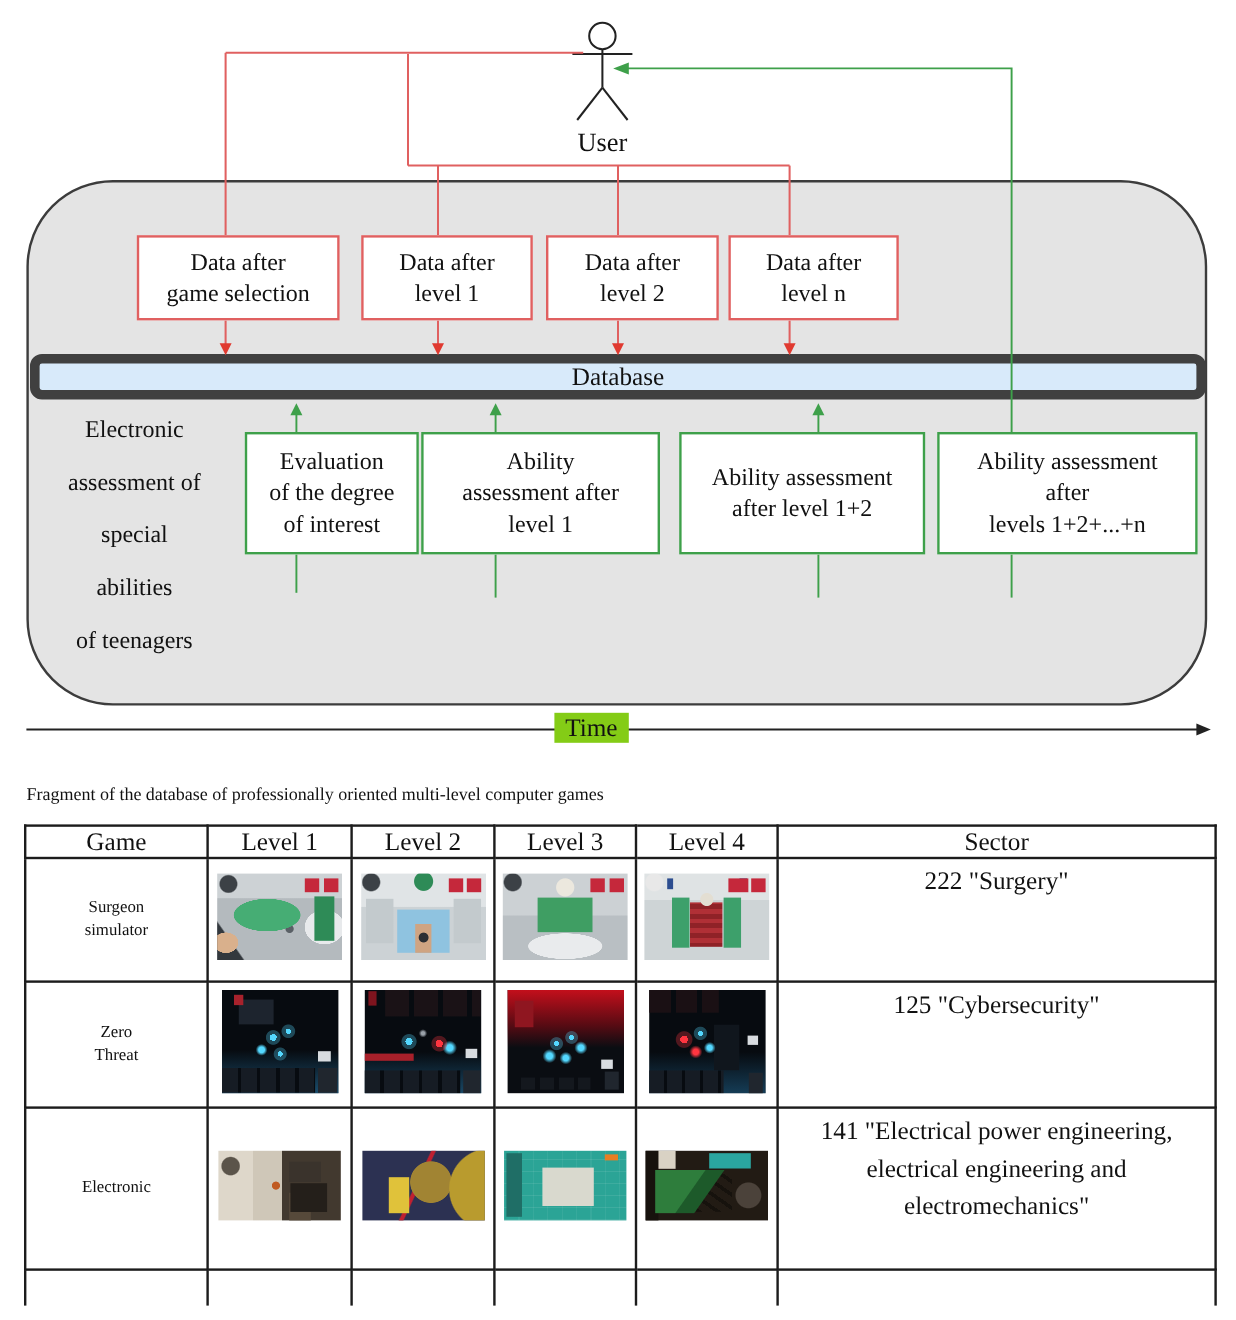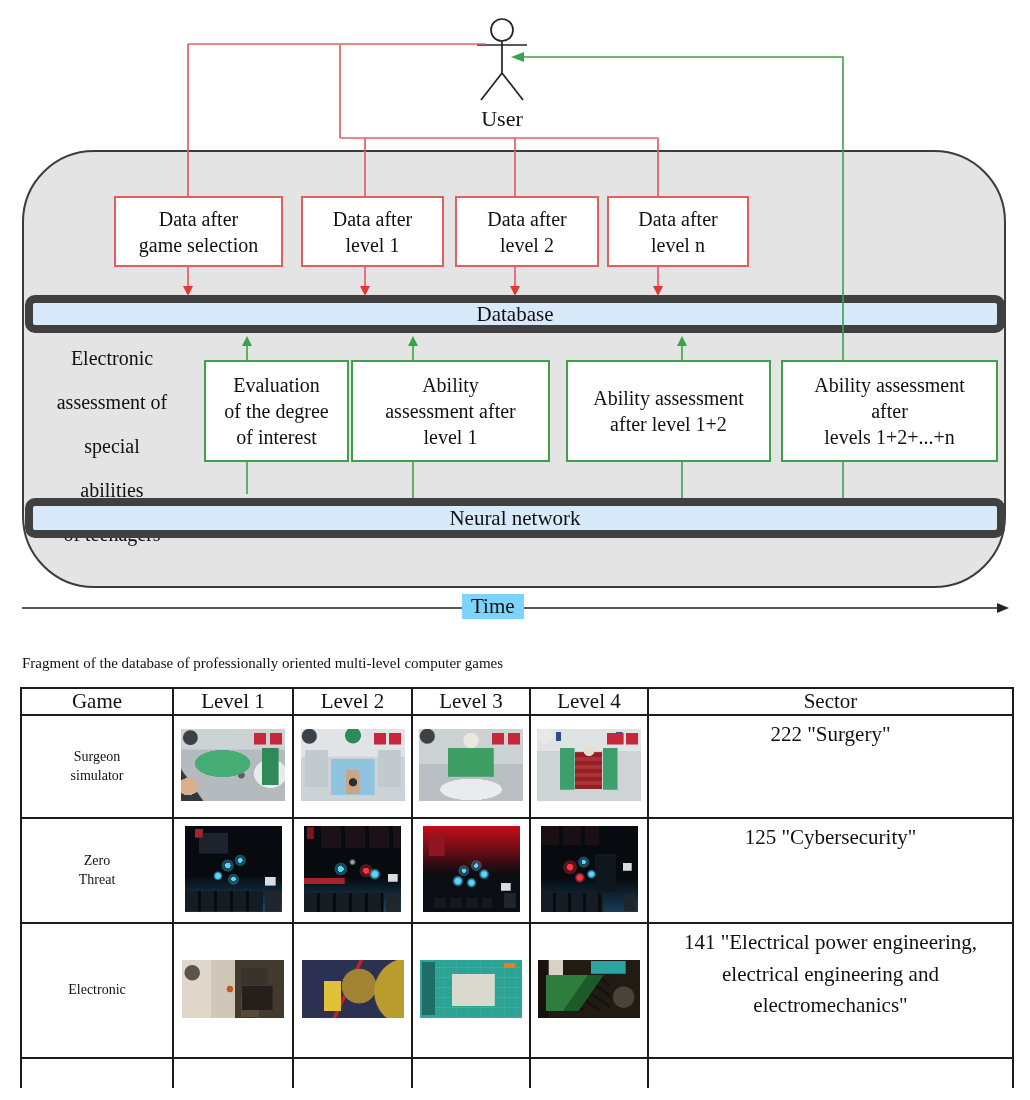"Neural network" div.bar { html: <div>Neural network</div> -> none }
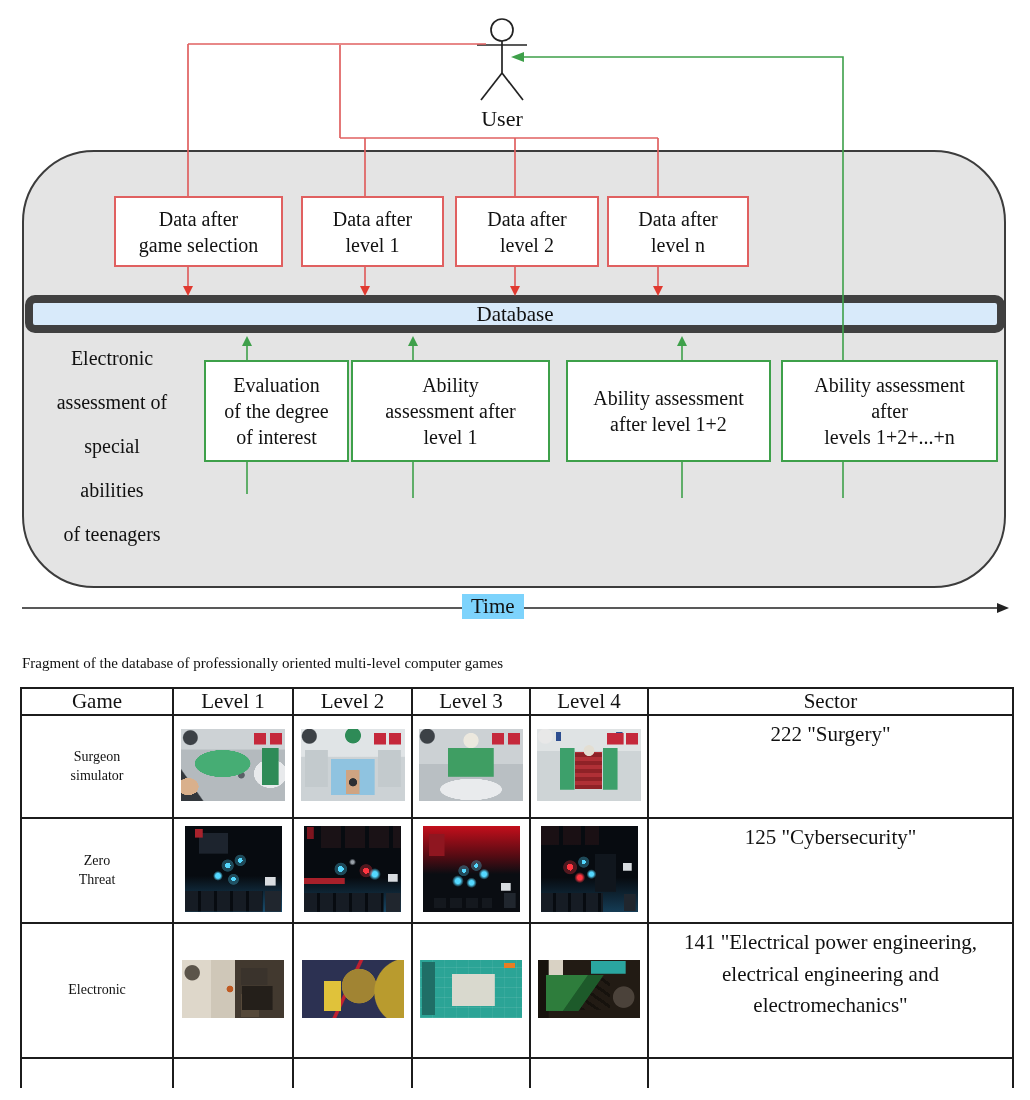"Time" .time-label { background: #7dd3fc -> #84cc16 }
